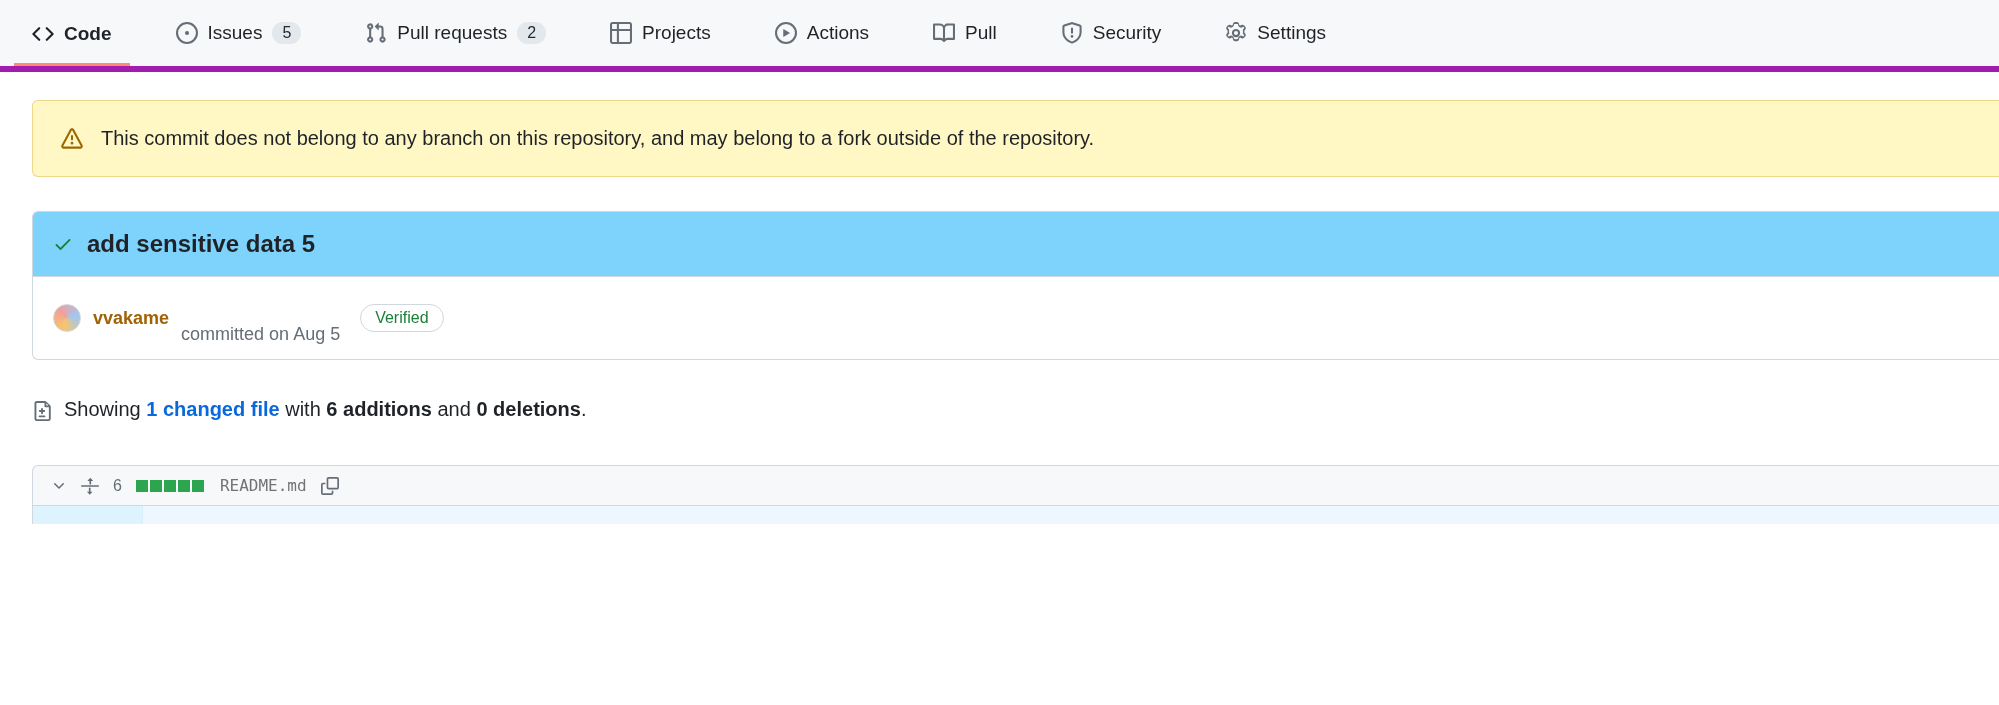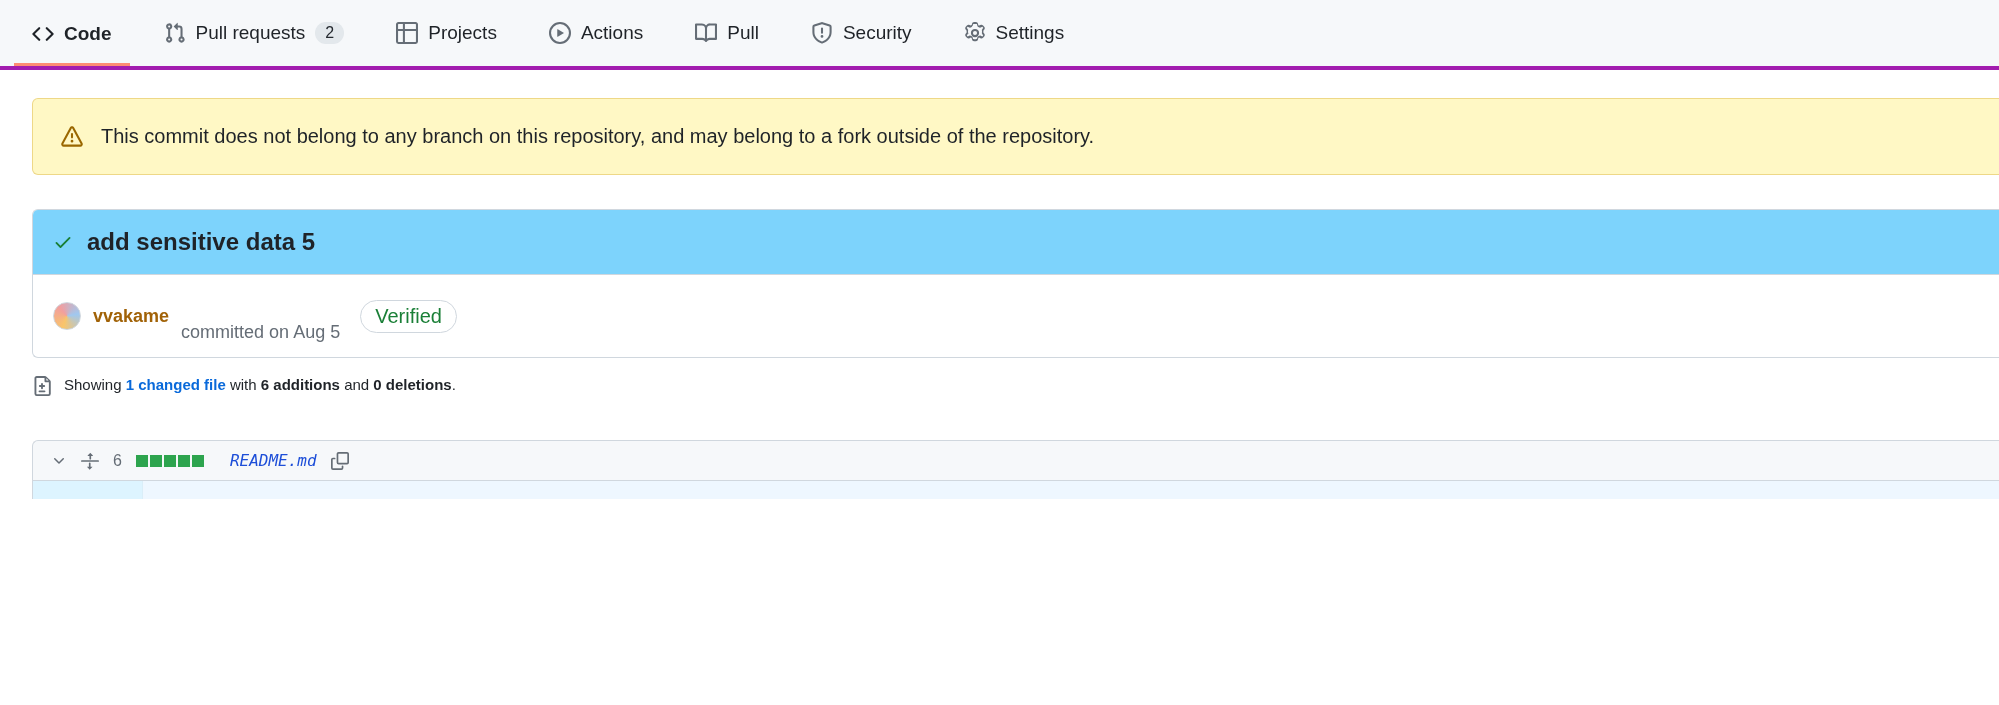"Code" .tabnav { border-bottom: 4px solid #a21caf -> 6px solid #a21caf; gap: 8px -> 20px }
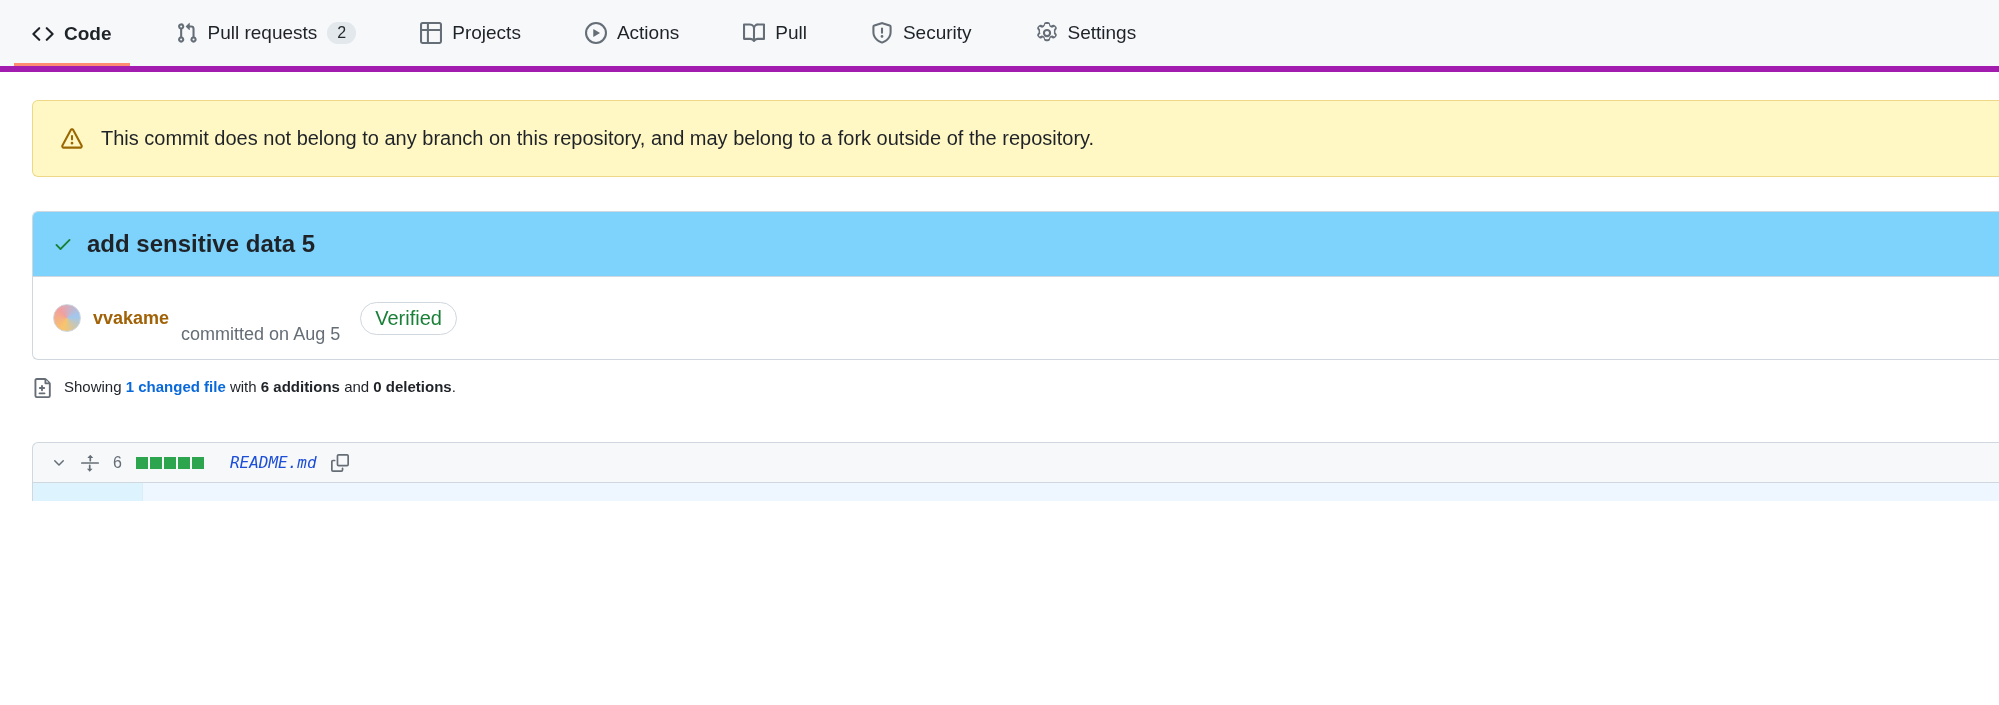"Issues" div.tabnav-item { html: none -> <div> <span> <svg> <path></path> <path></path> </svg> </span> <span>Issues</span> <span>5</span> </div> }
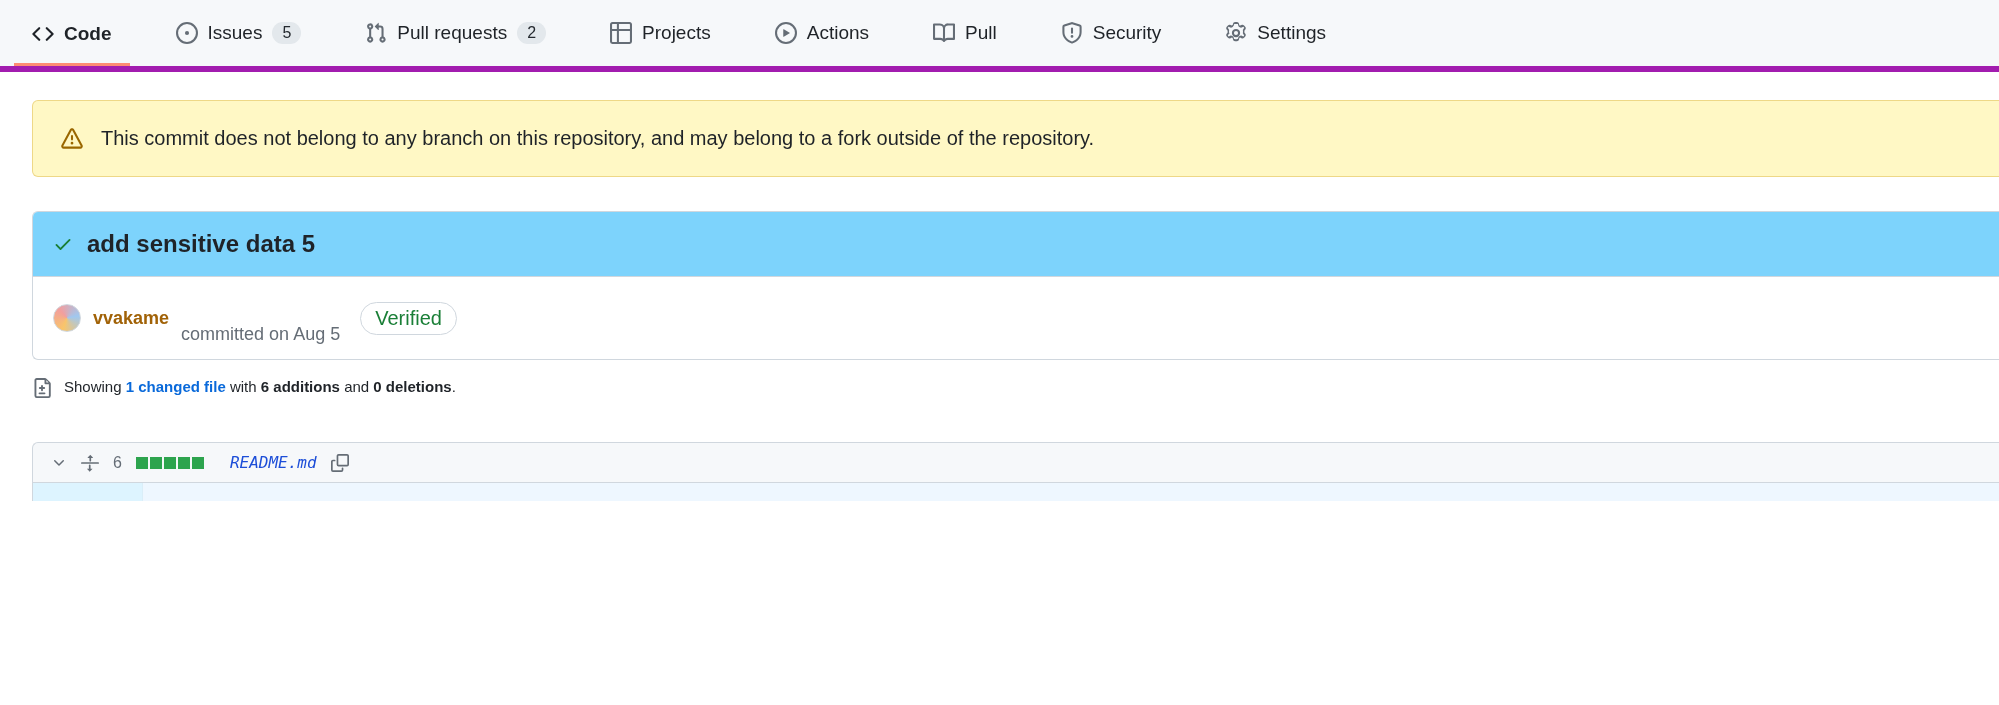"Verified" .label-verified { font-size: 20px -> 16px }
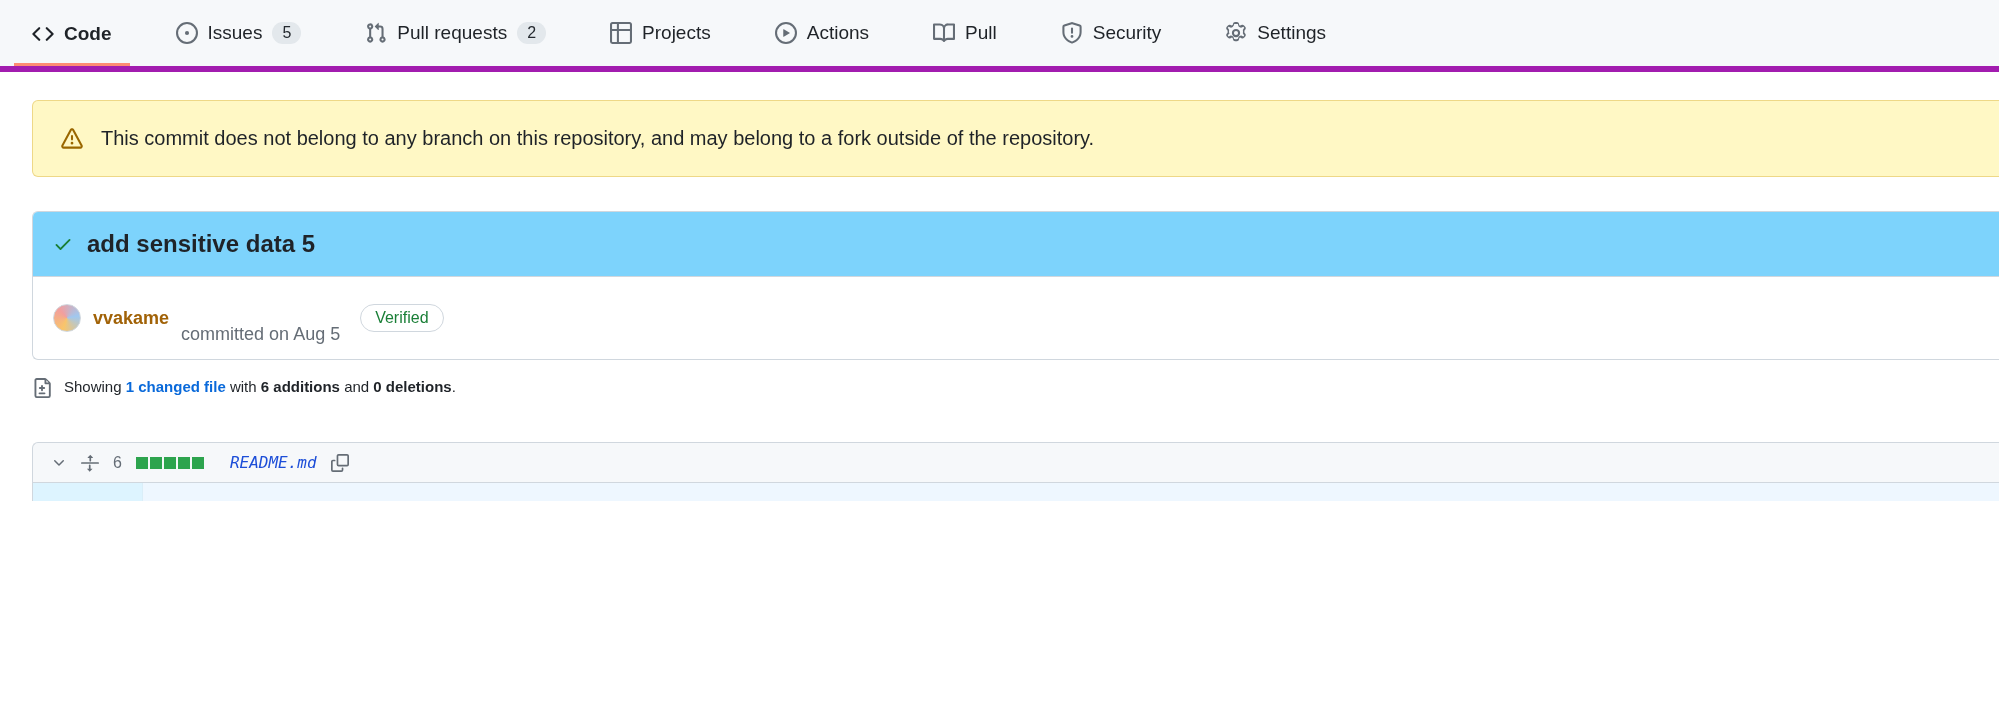"Showing 1 changed file with" .diffstat-line { align-items: flex-start -> flex-end; font-size: 15px -> 20px; margin-top: 18px -> 38px }
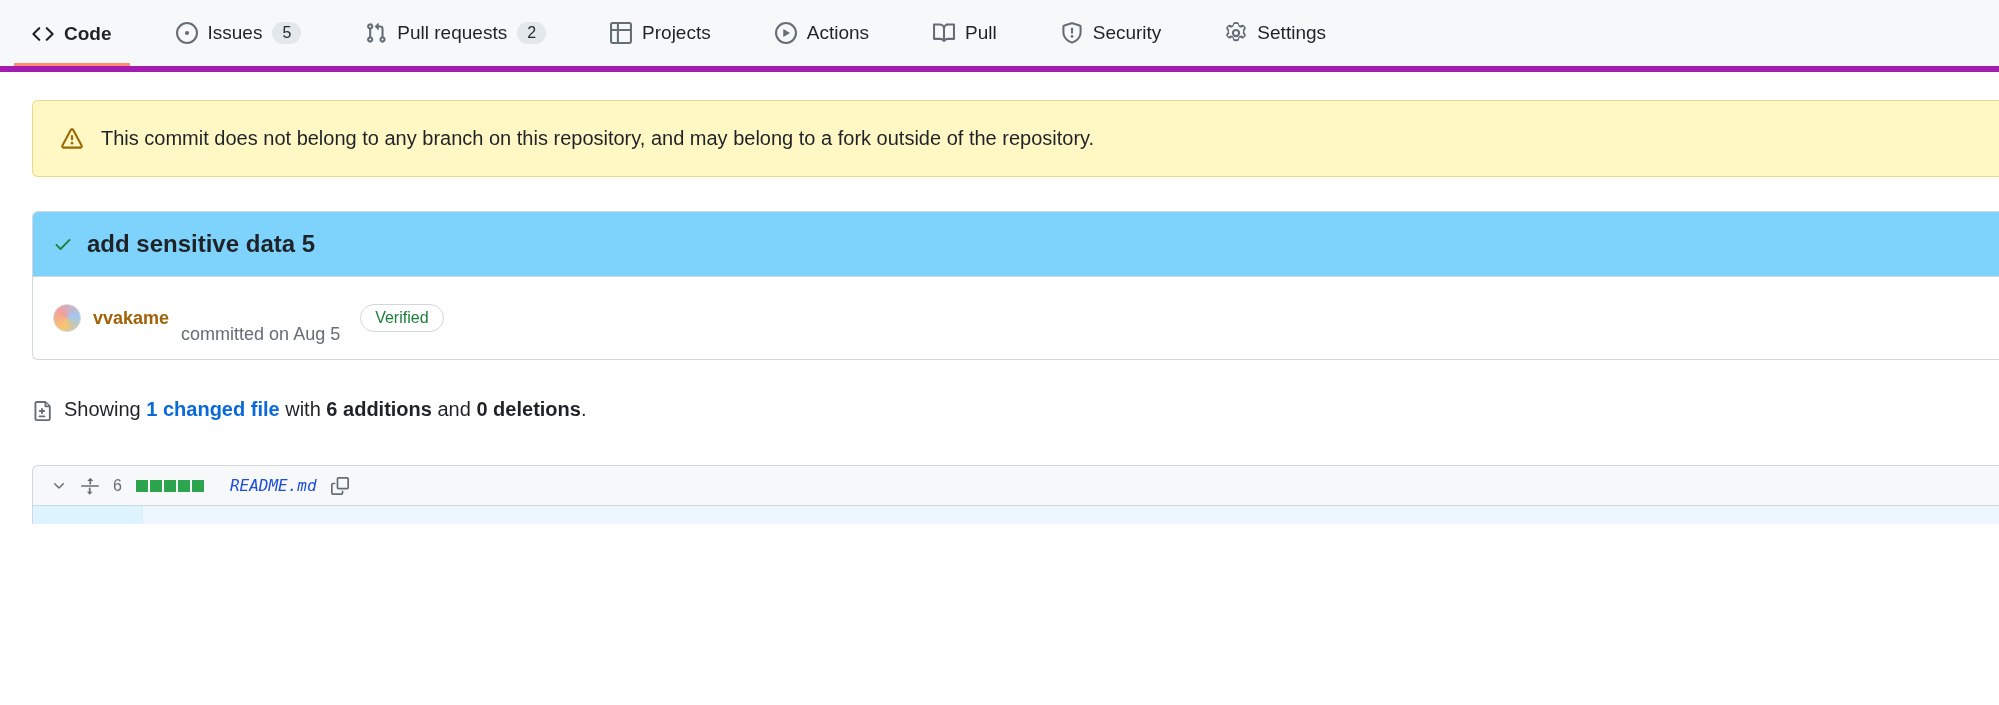"README.md" .filename { color: #1d4ed8 -> #737373; font-style: italic -> none; margin-left: 12px -> 2px }
